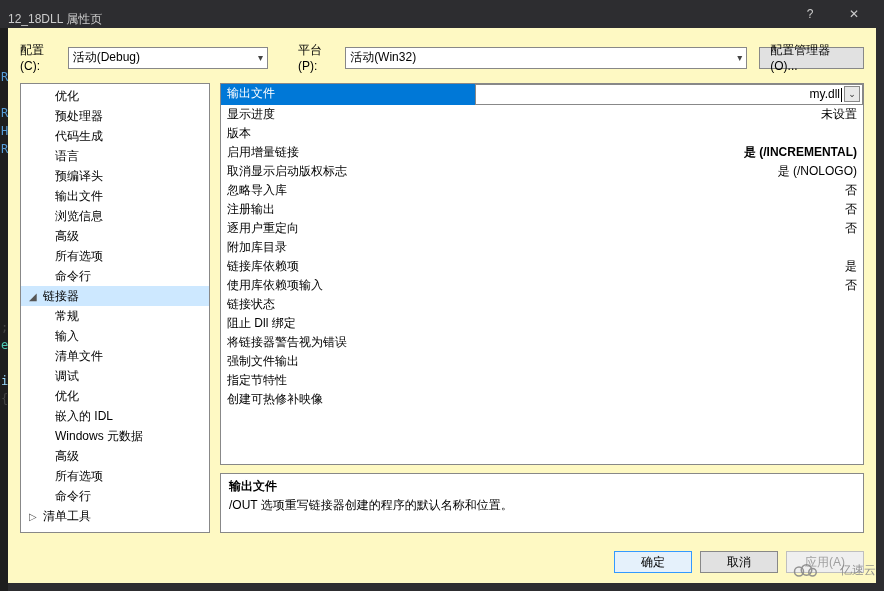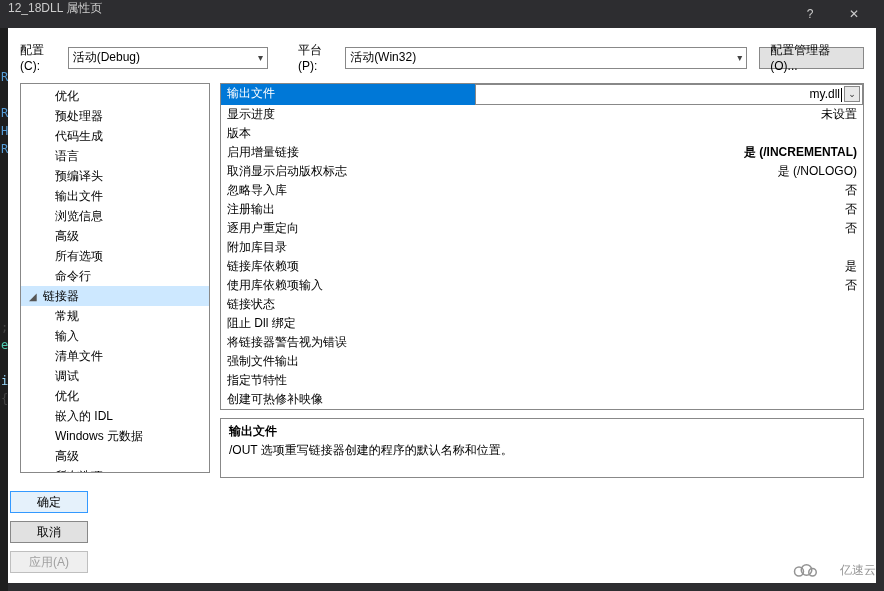"12_18DLL 属性页" .titlebar { align-items: flex-start -> flex-end }
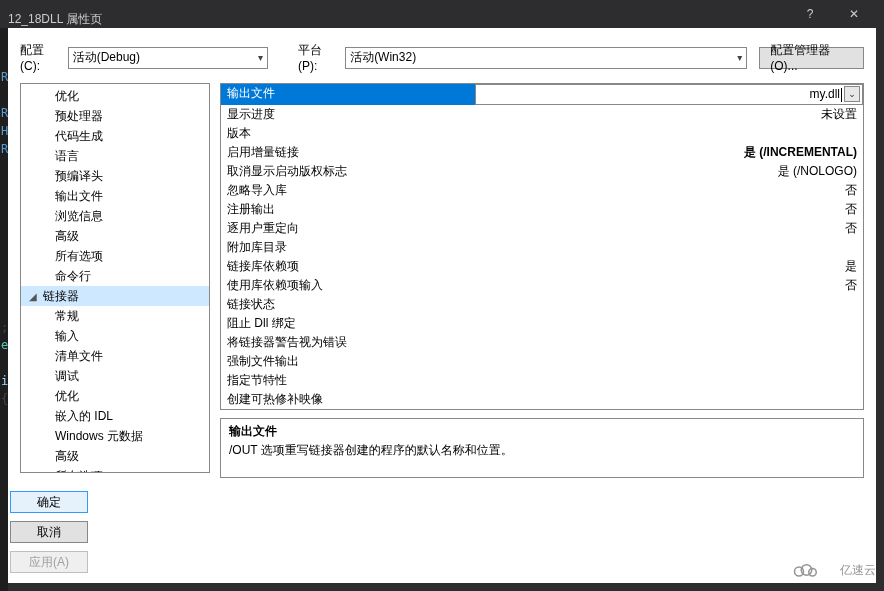"配置(C):" .dlgbody { background: #ffffff -> #fef9c3 }
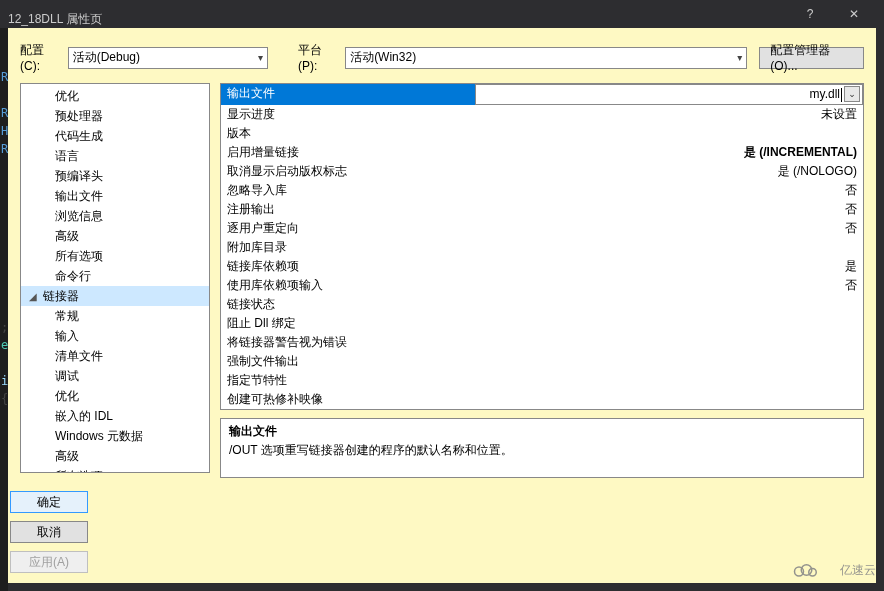"确定" .actions { flex-direction: column -> none; padding: 8px 12px 10px 2px -> 8px 12px 10px 12px }
